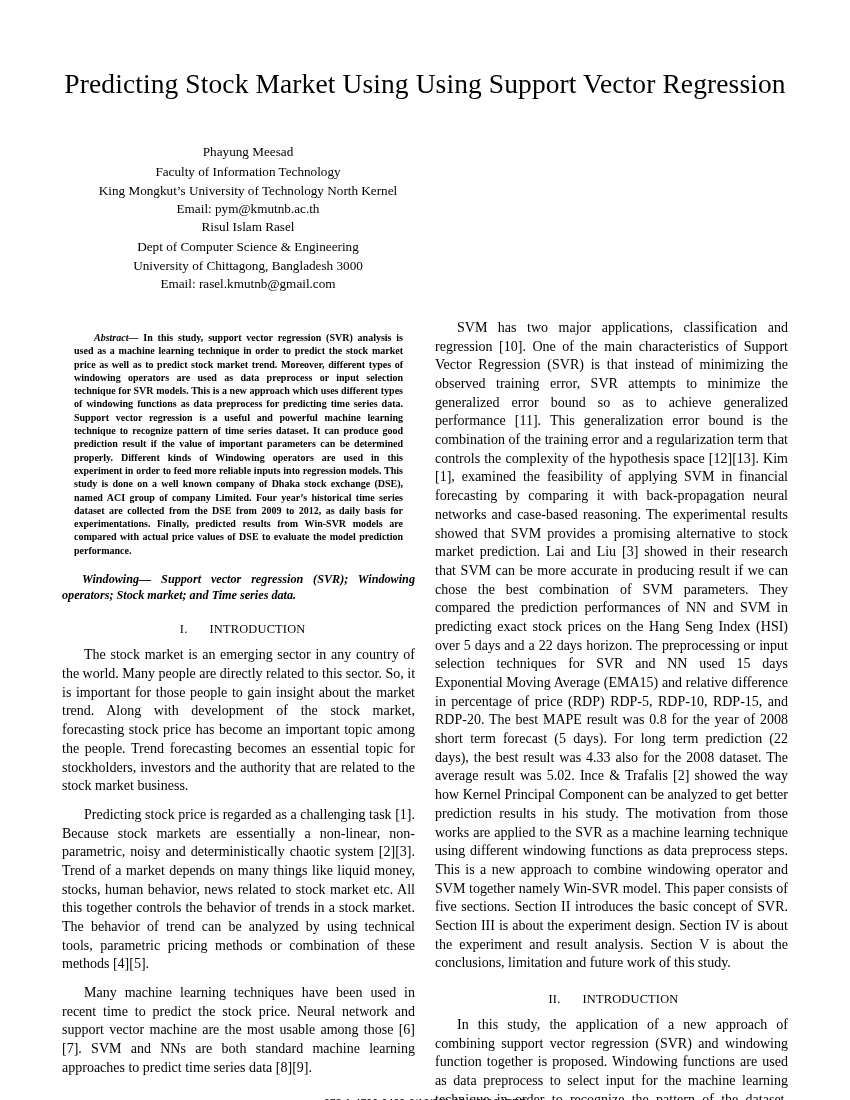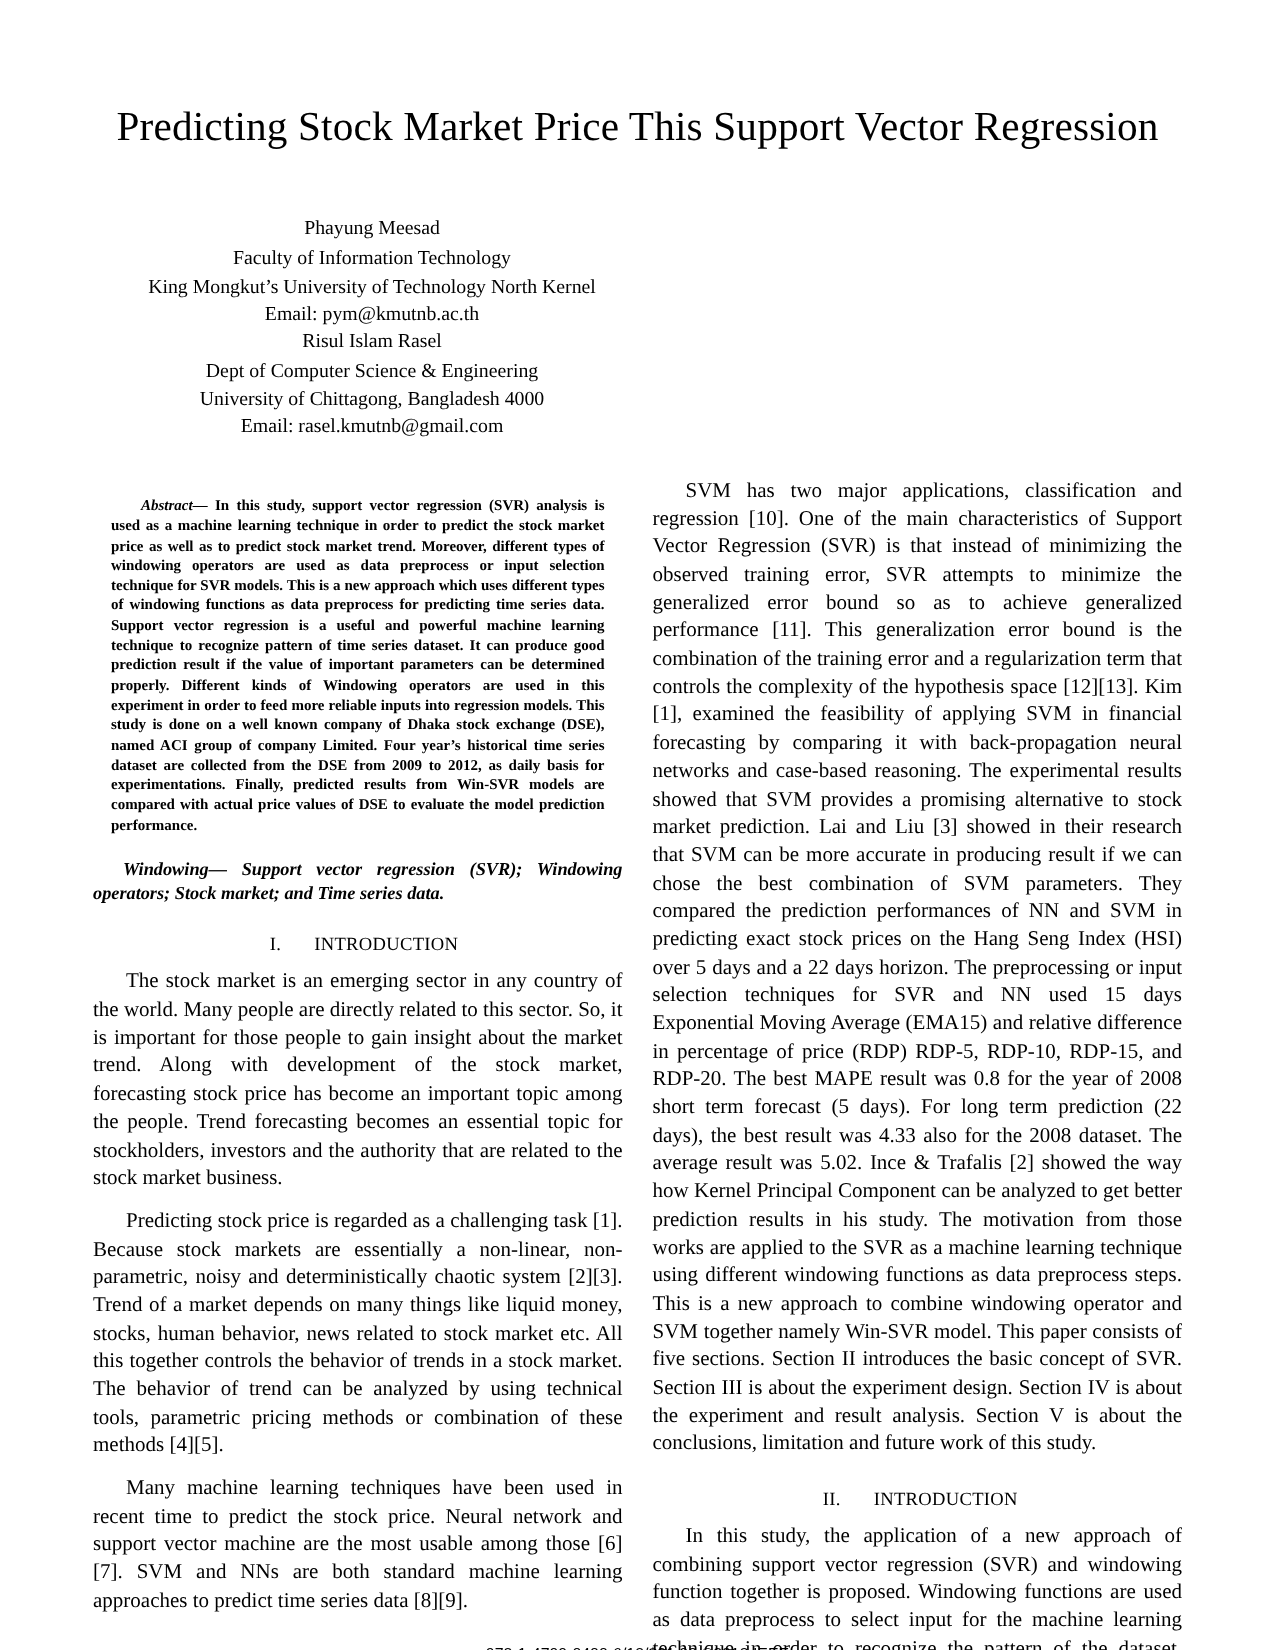"Predicting Stock Market Price This" h1.title { text: Price This -> Using Using }
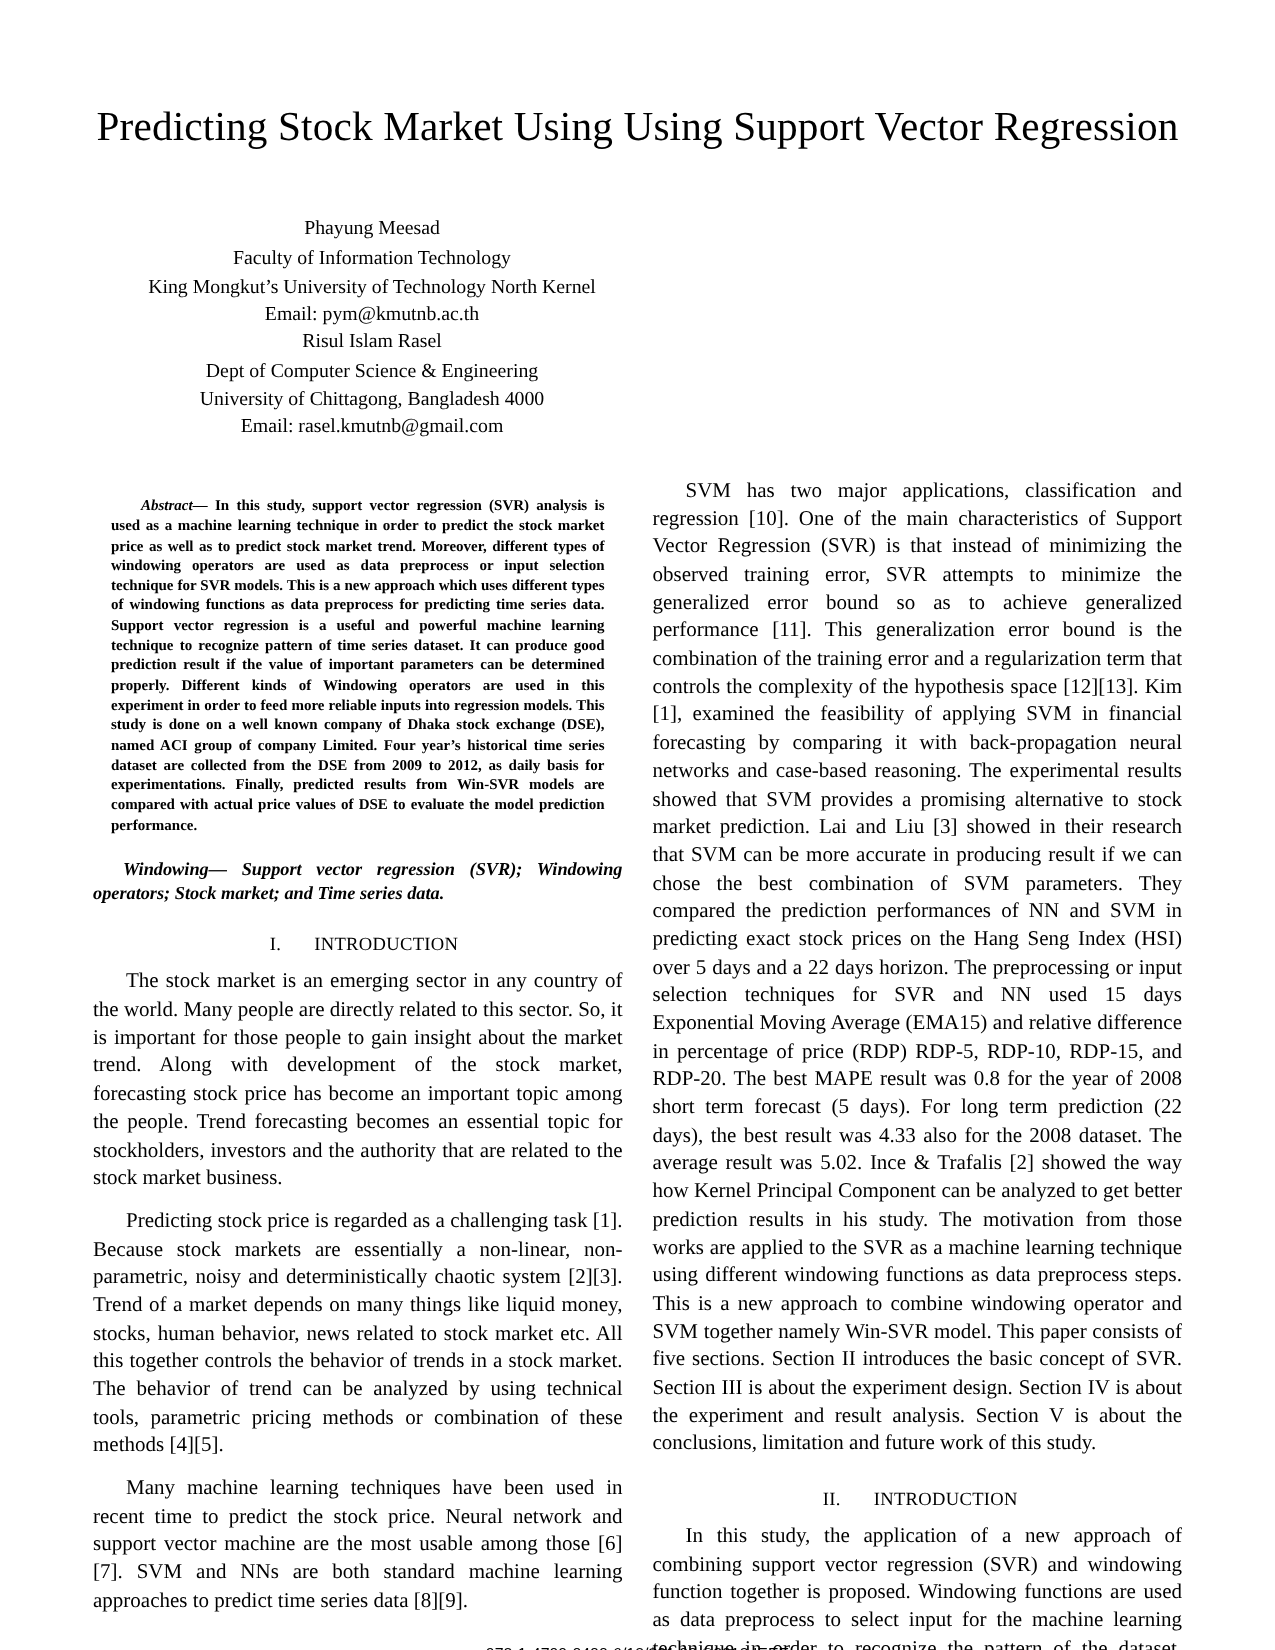"University of Chittagong, Bangladesh" div.author-line { text: 4000 -> 3000 }
